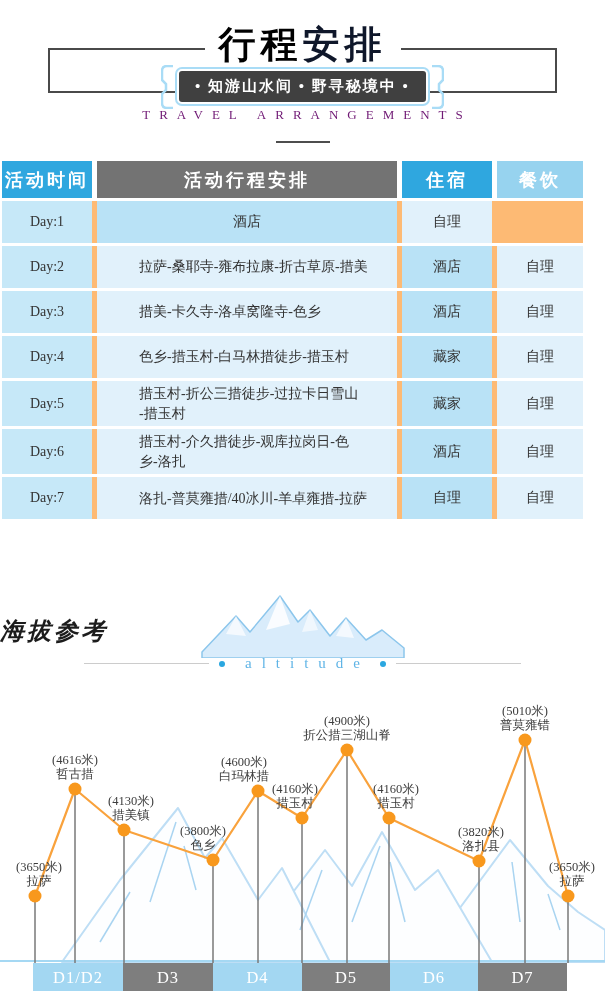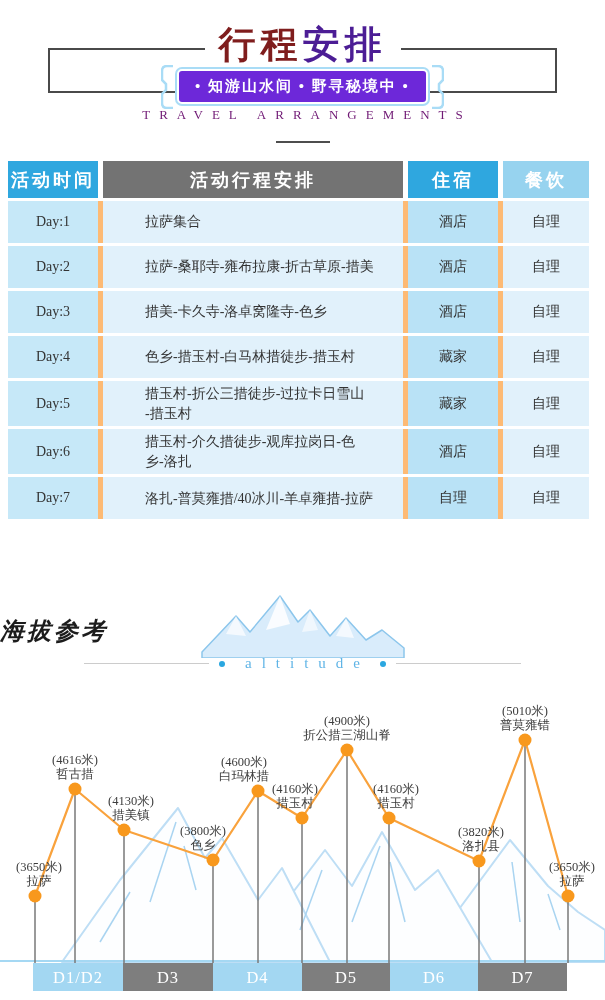"行程" .t-black { color: #7f1d1d -> #000000 }
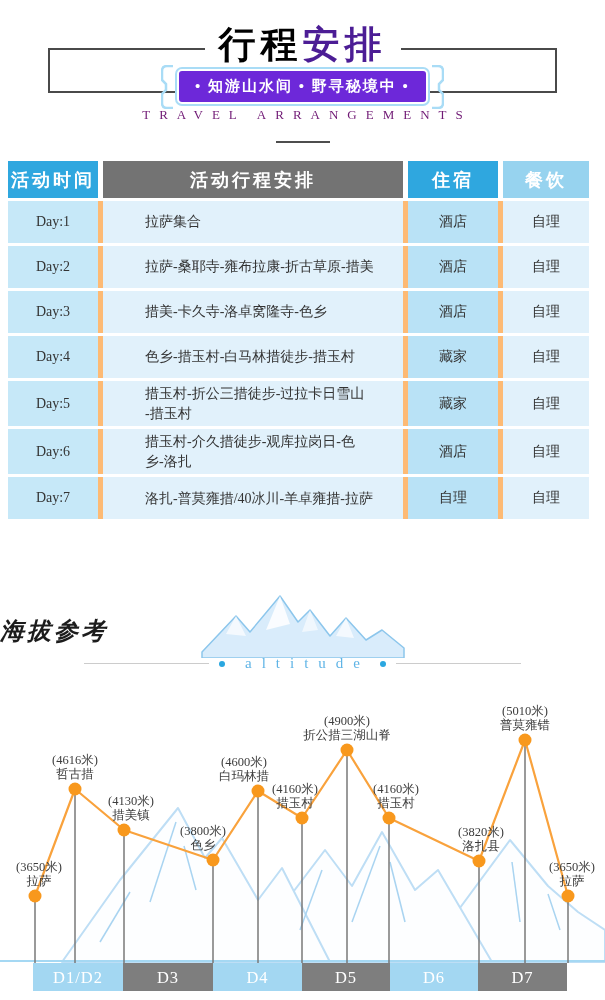"安排" .t-blue { color: #4c1d95 -> #0f172a }
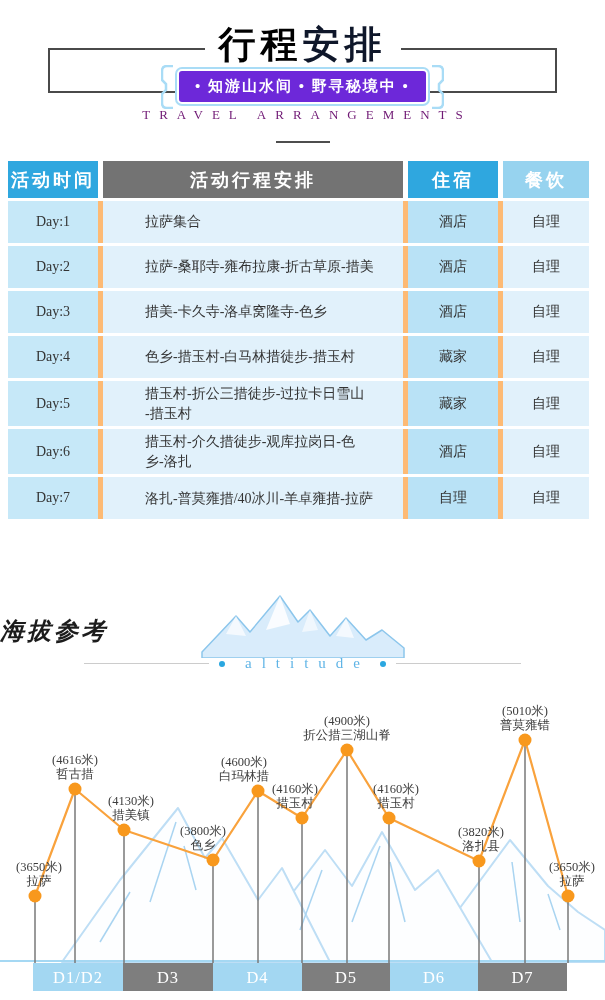"• 知游山水间 • 野寻秘境中 •" .ribbon { background: #6d28d9 -> #404040 }
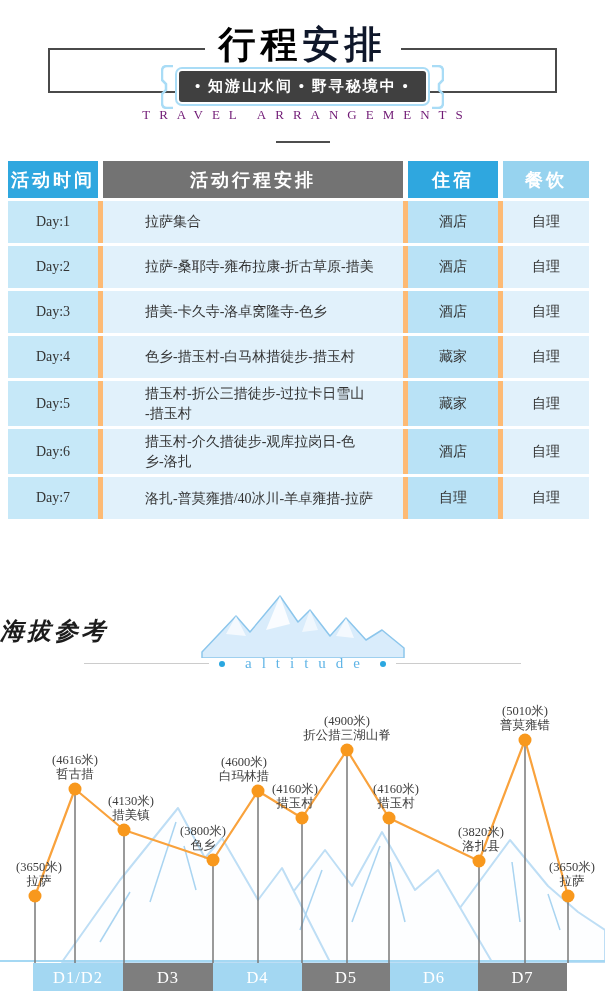"活动时间" .itab { left: 8px -> 2px }
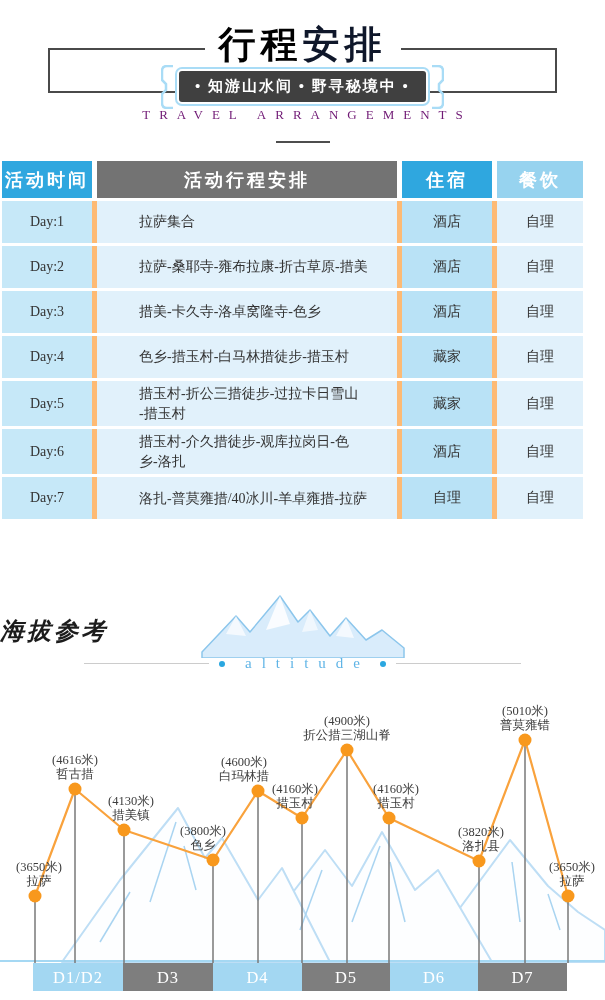"拉萨集合" div.cell { html: <div>拉萨集合</div> -> none }
